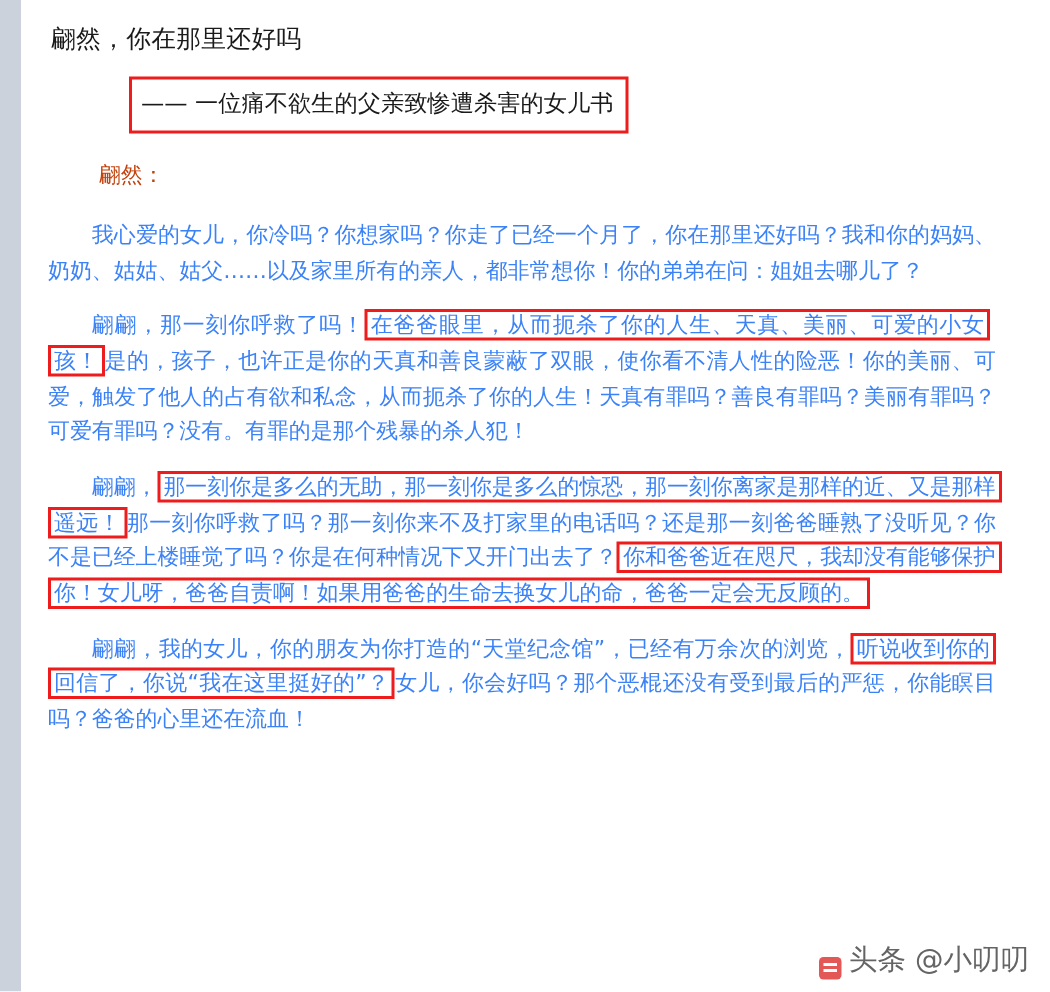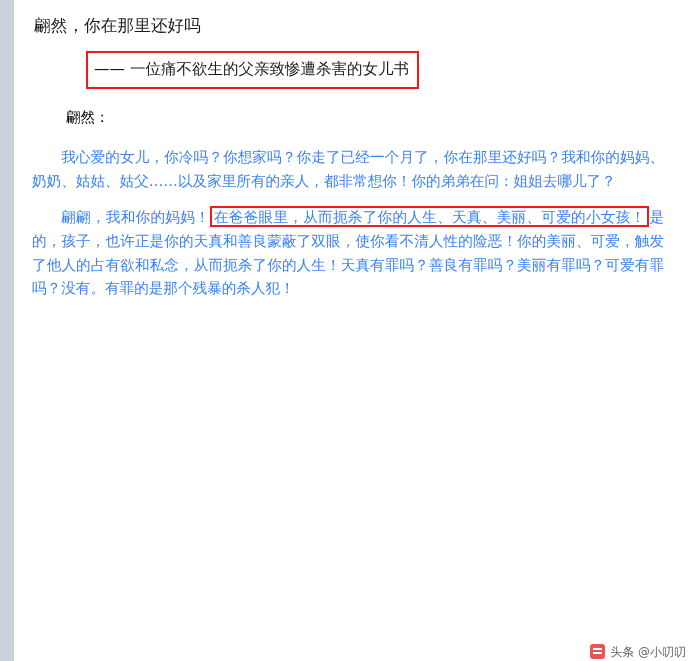"翩然：" .salutation { color: #000000 -> #c2410c }
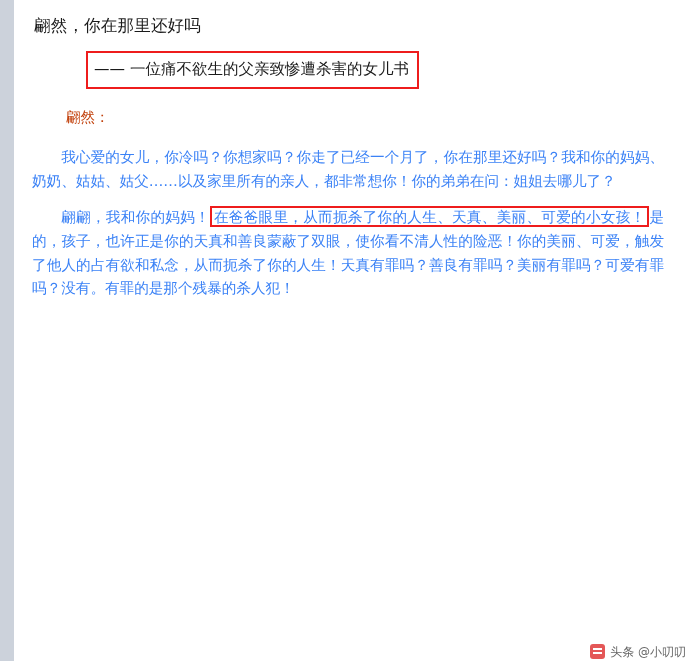"翩翩，我和你的妈妈！" span { text: 我和你的妈妈 -> 那一刻你呼救了吗 }
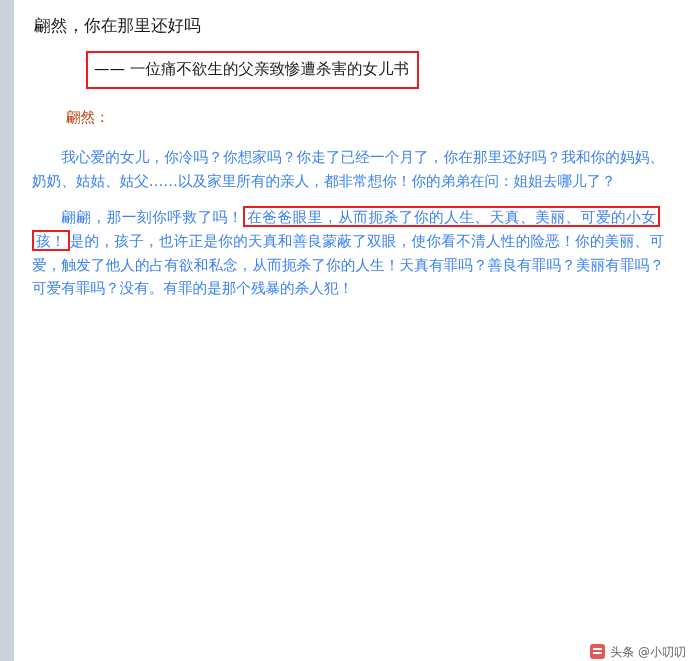"翩翩，" p.para { html: none -> <p> <span>翩翩，</span><span>那一刻你是多么的无助，那一刻你是多么的惊恐，那一刻你离家是那样的近、又是那样遥远！</span><span>那一刻你呼救了吗？那一刻你来不及打家里的电话吗？还是那一刻爸爸睡熟了没听见？你不是已经上楼睡觉了吗？你是在何种情况下又开门出去了？</span><span>你和爸爸近在咫尺，我却没有能够保护你！女儿呀，爸爸自责啊！如果用爸爸的生命去换女儿的命，爸爸一定会无反顾的。</span> </p> }
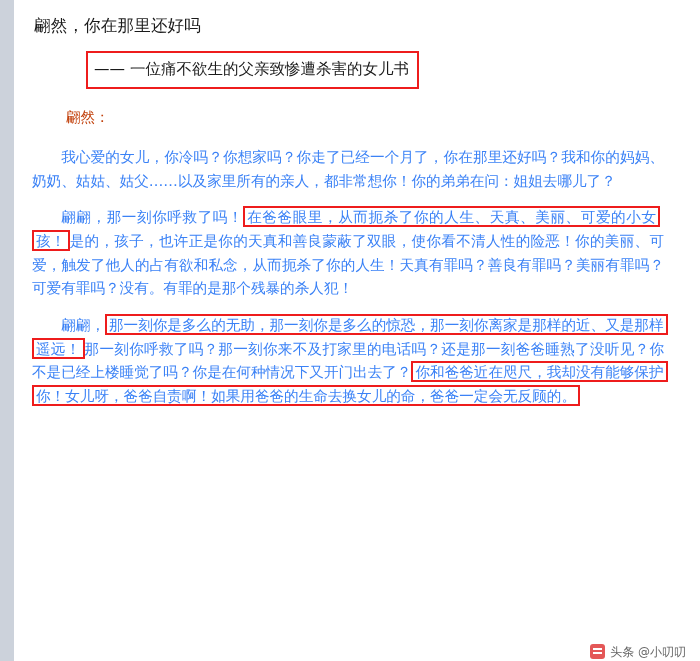"翩翩，我的女儿，你的朋友为你打造的“天堂纪念馆”，已经有万余次的浏览，" p.para { html: none -> <p> <span>翩翩，我的女儿，你的朋友为你打造的“天堂纪念馆”，已经有万余次的浏览，</span><span>听说收到你的回信了，你说“我在这里挺好的”？</span><span>女儿，你会好吗？那个恶棍还没有受到最后的严惩，你能瞑目吗？爸爸的心里还在流血！</span> </p> }
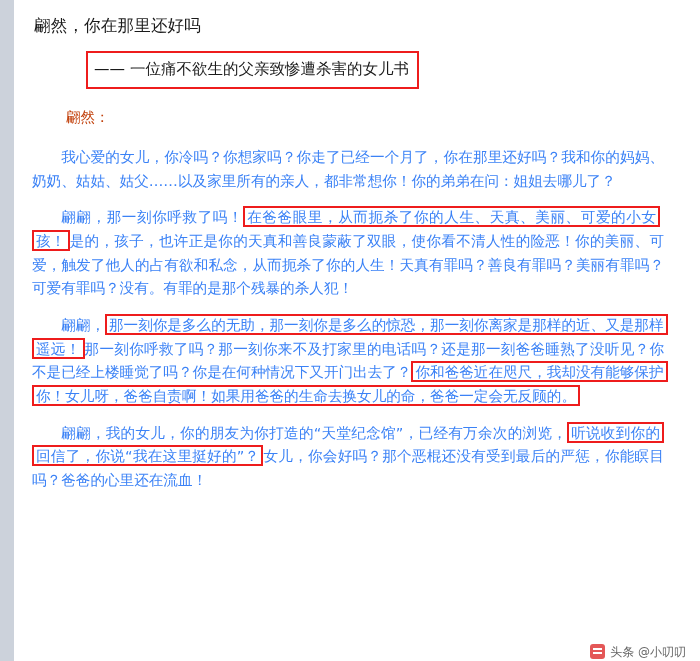"头条 @小叨叨" .watermark { align-items: flex-start -> flex-end; bottom: 0 -> 8px; font-size: 12px -> 19px }
